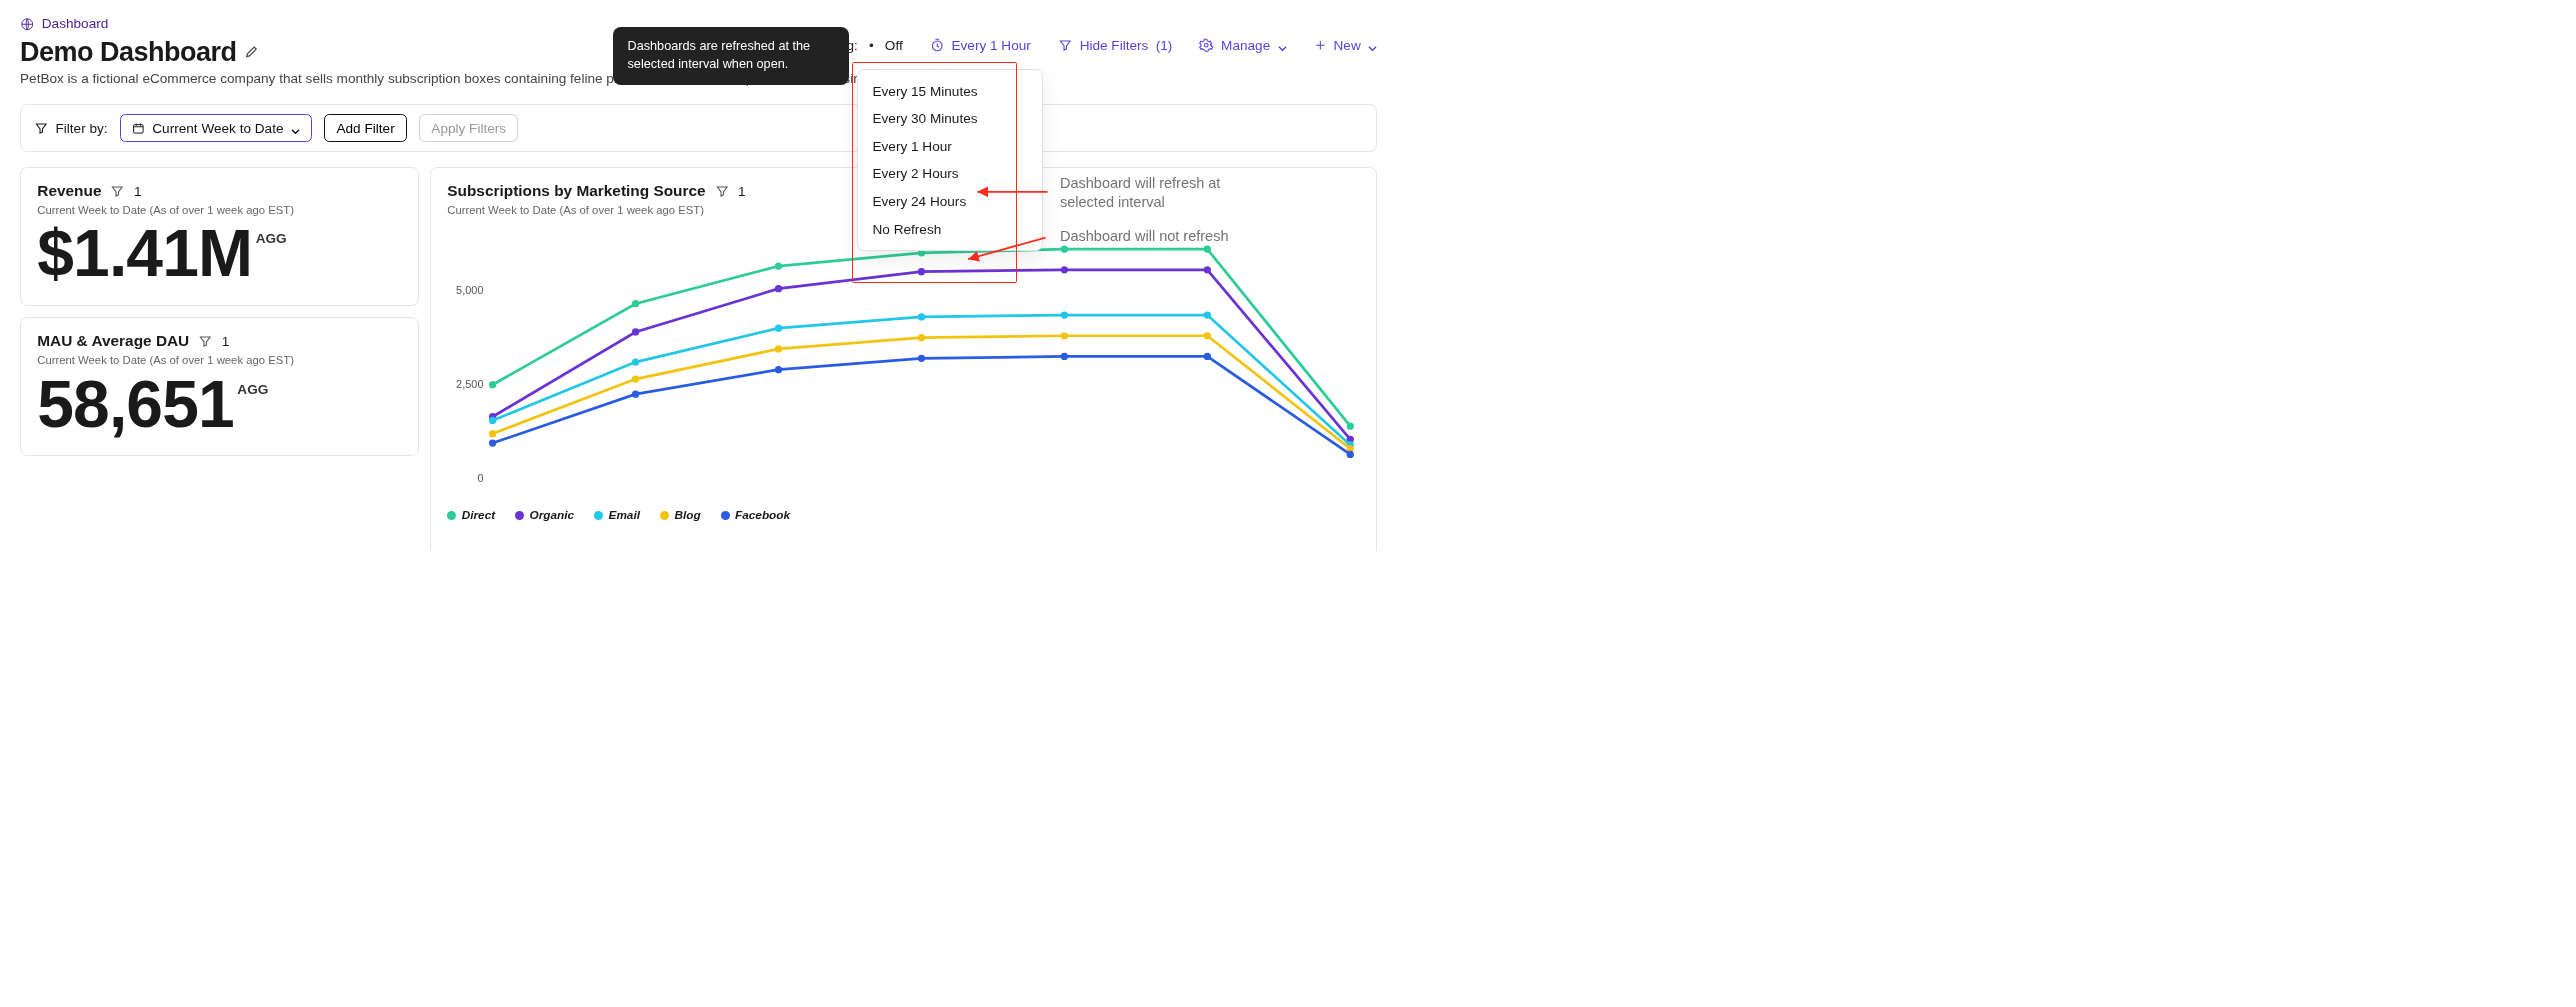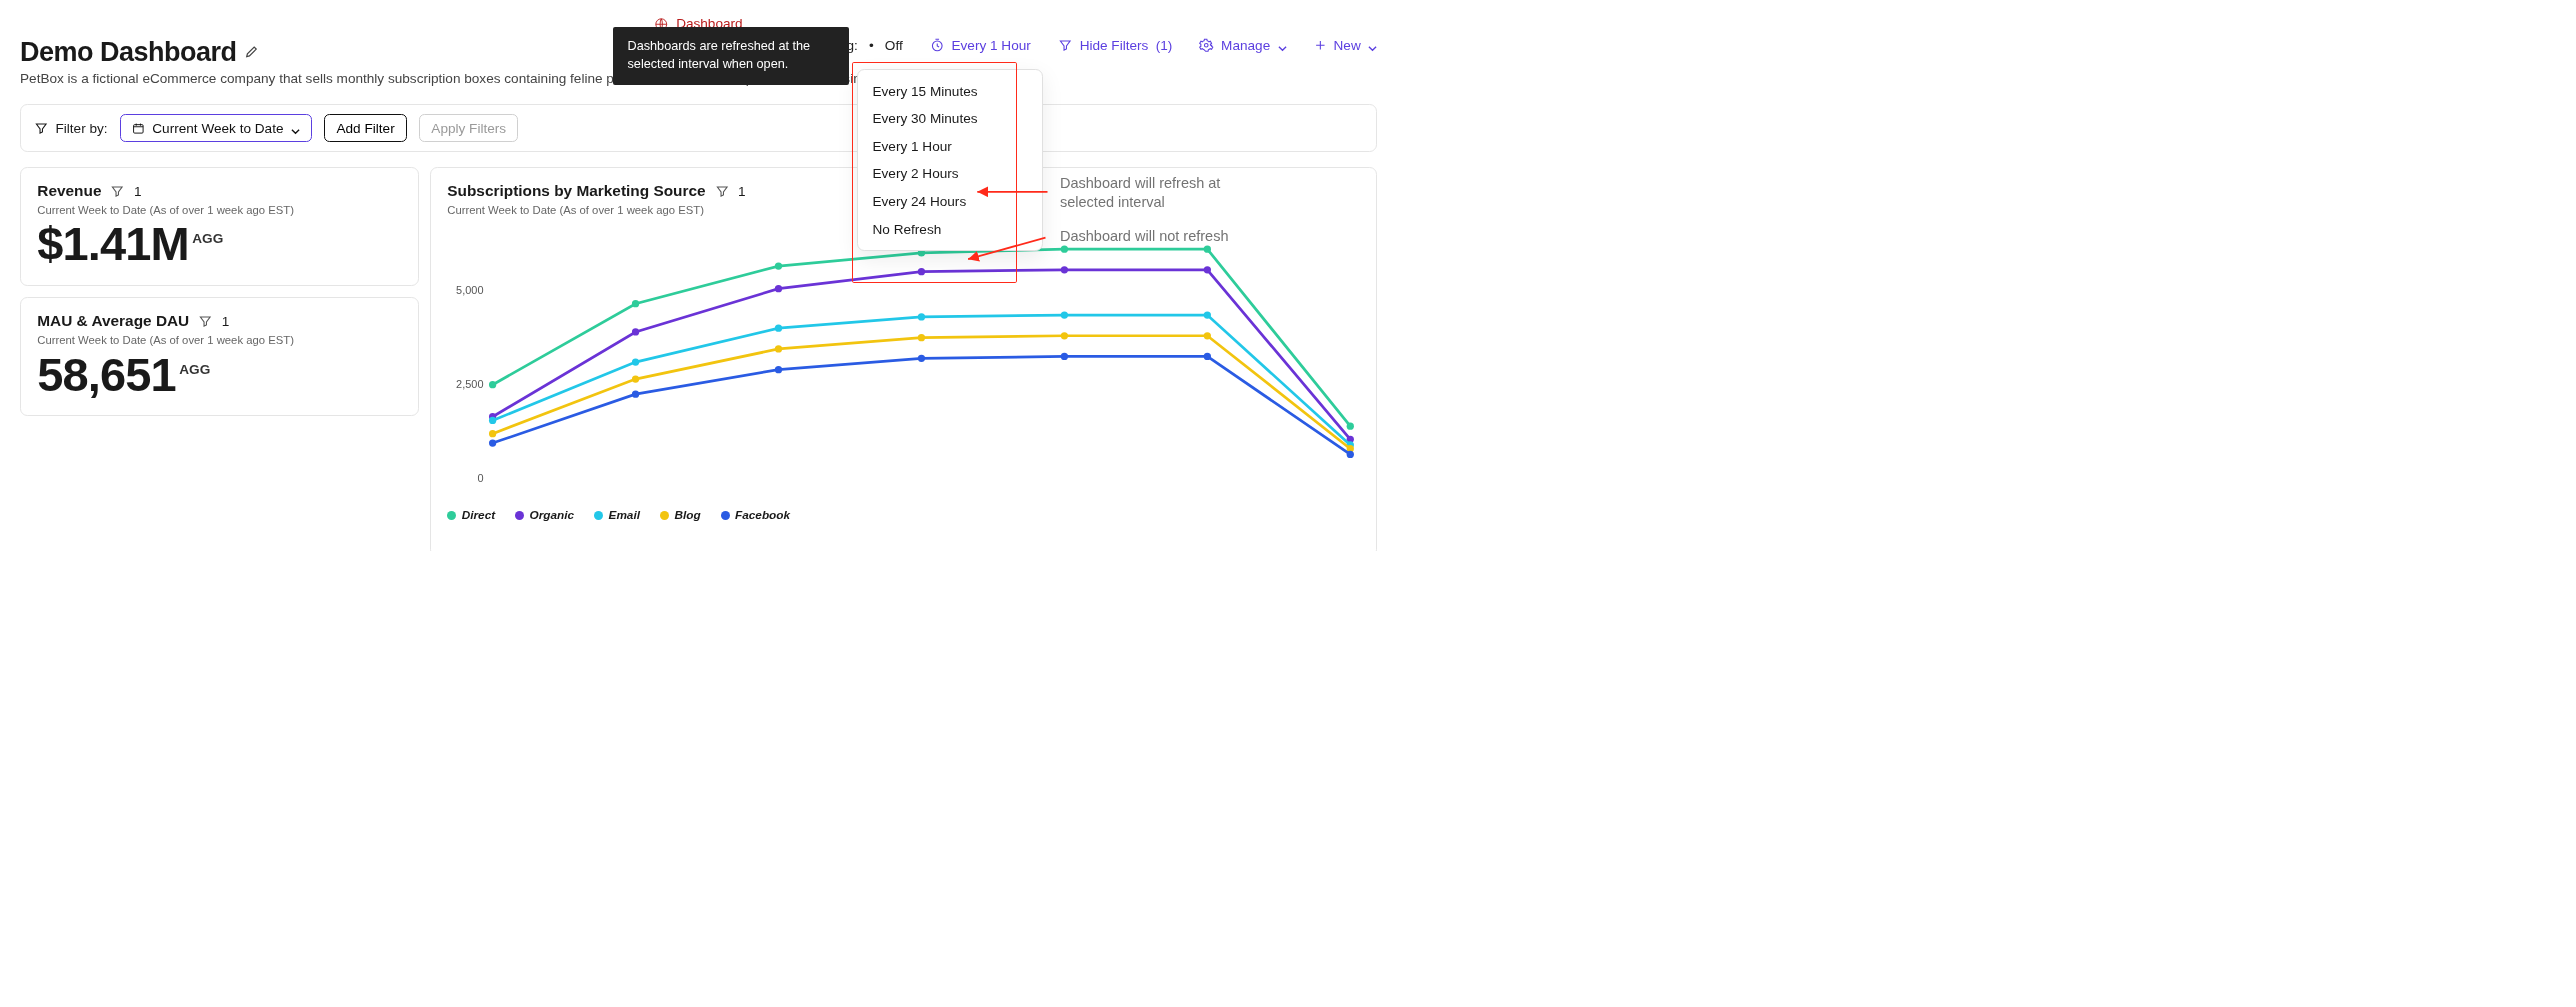"Dashboard" .crumb-row { color: #b91c1c -> #4c1d95; justify-content: center -> none }
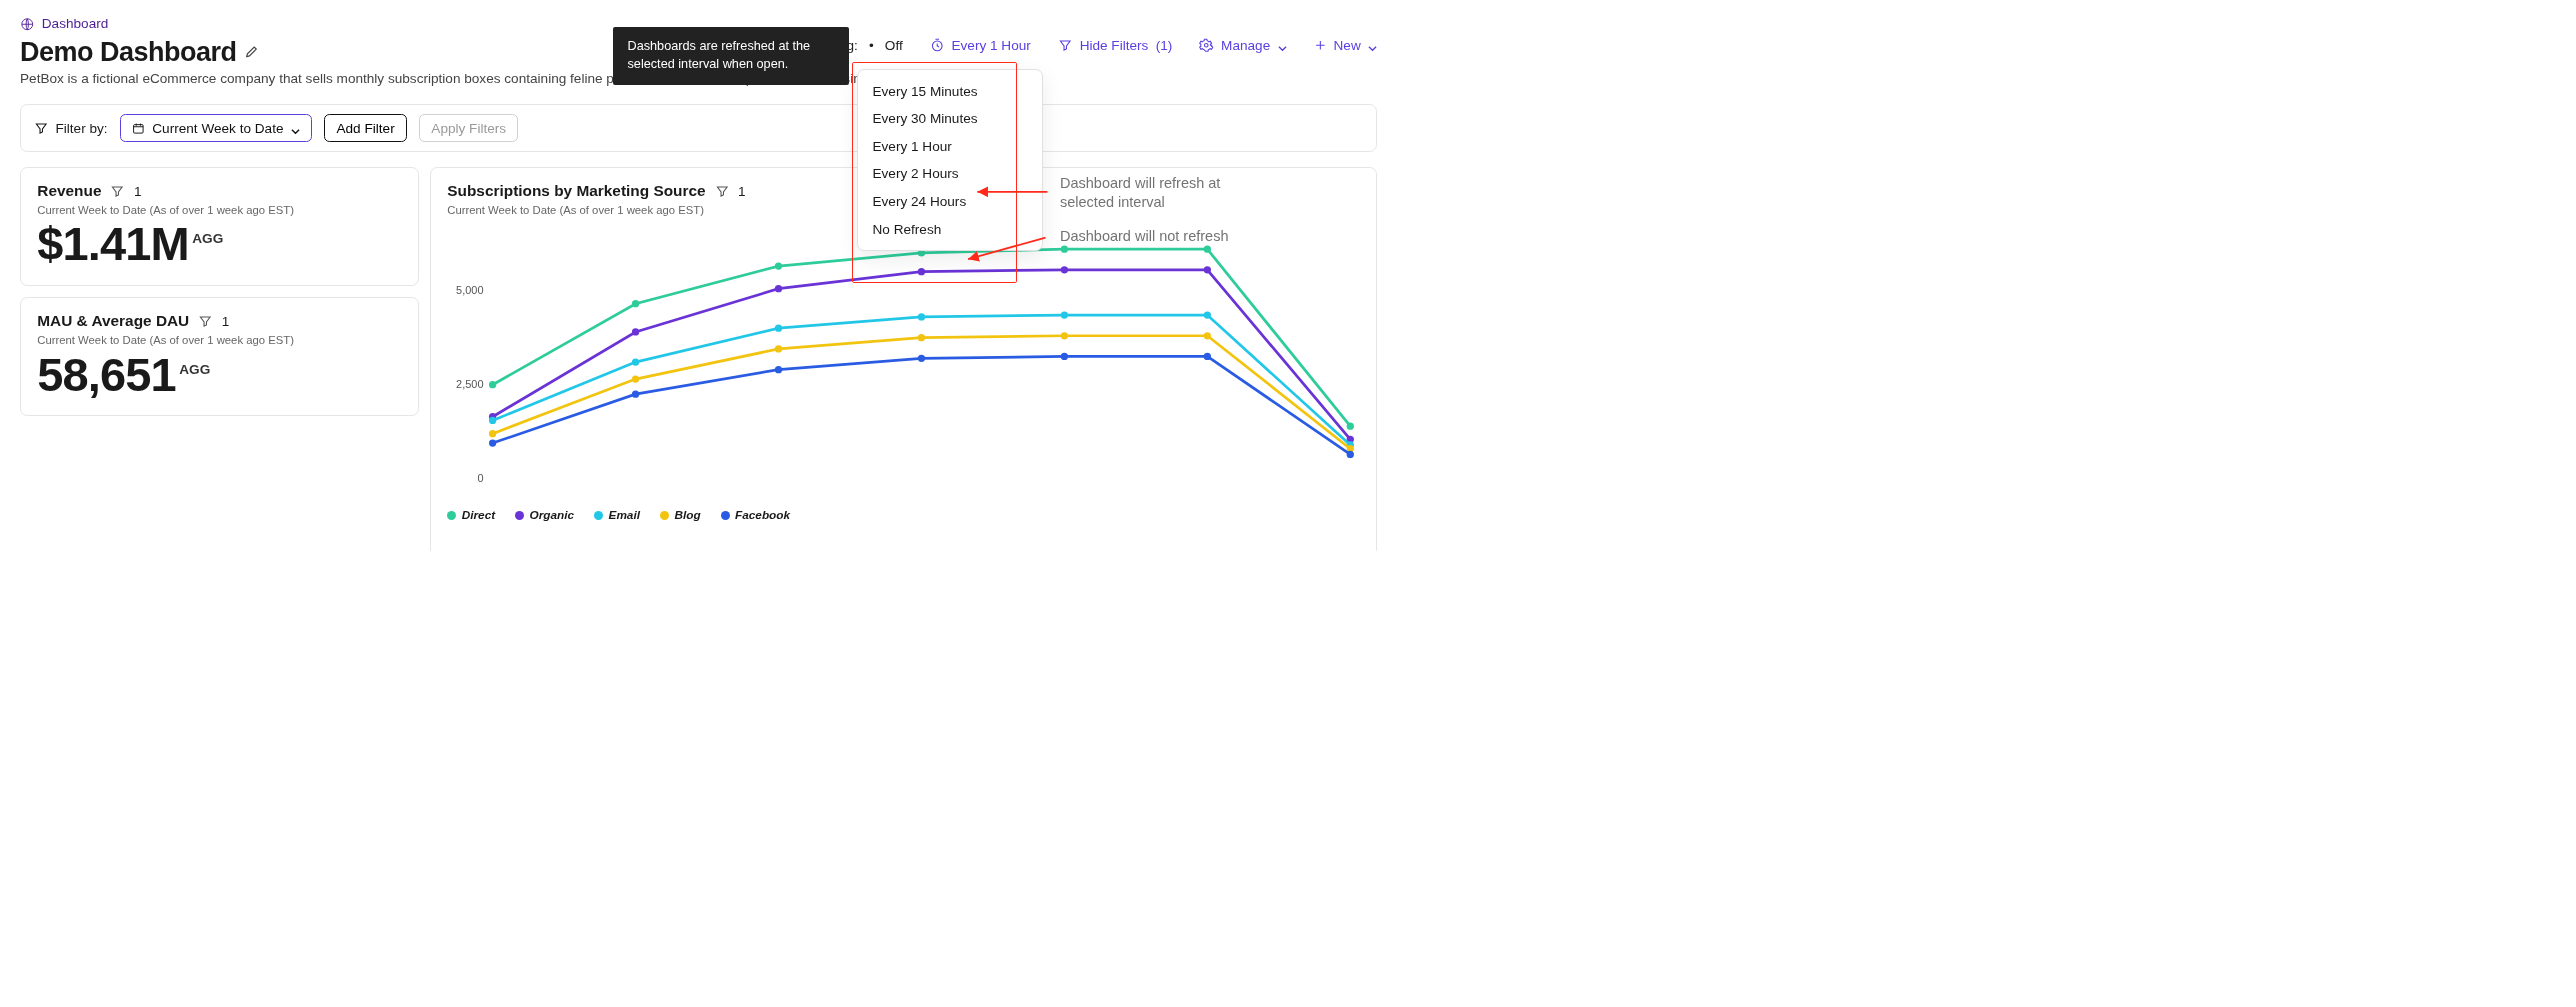"Dashboards are refreshed at the" .tooltip { border-radius: 2px -> 8px }
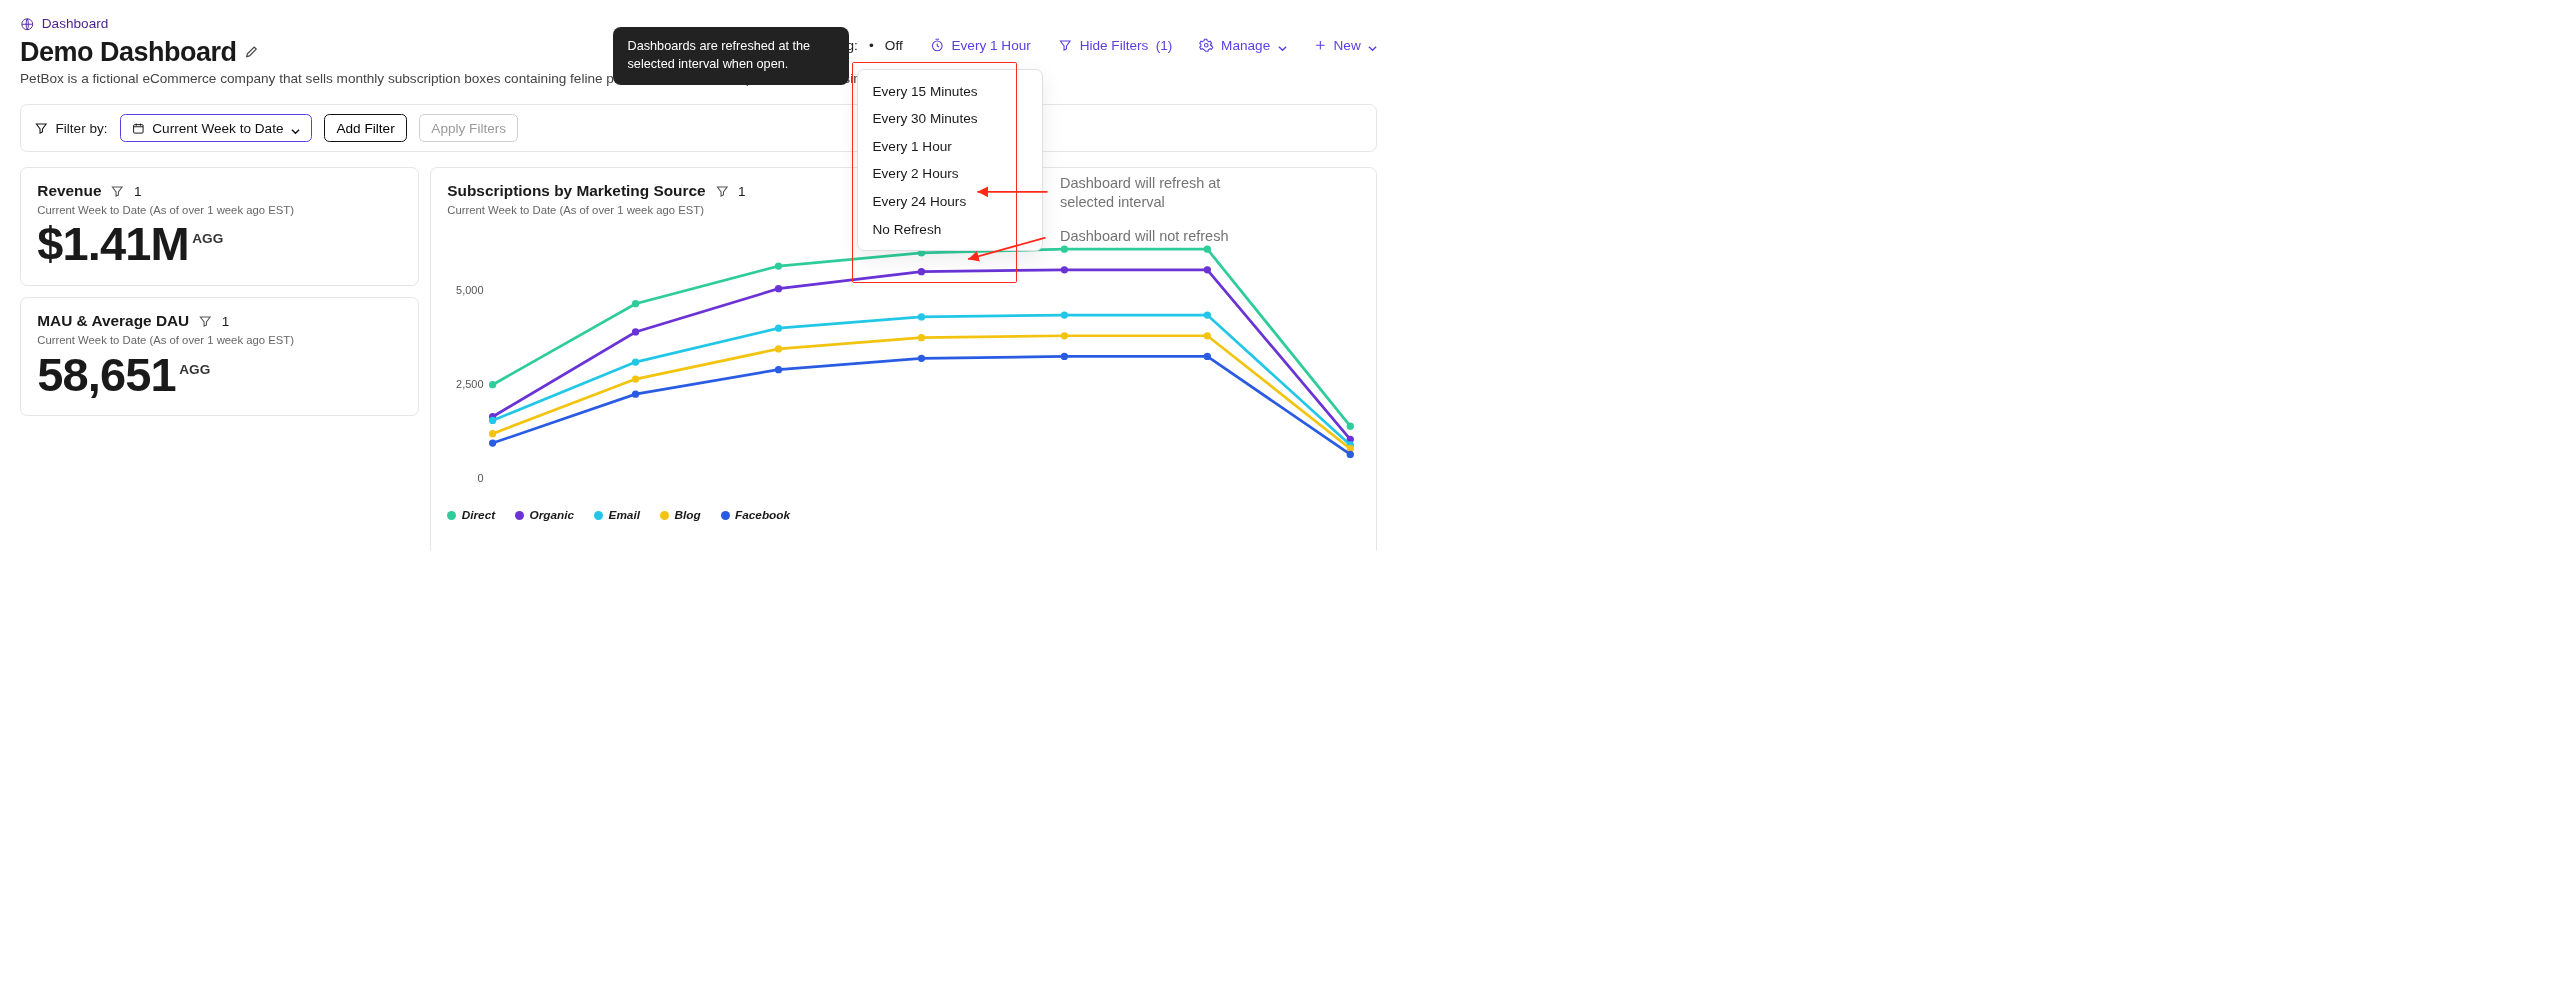"$1.41M" .metric-big { font-size: 47px -> 66px }
